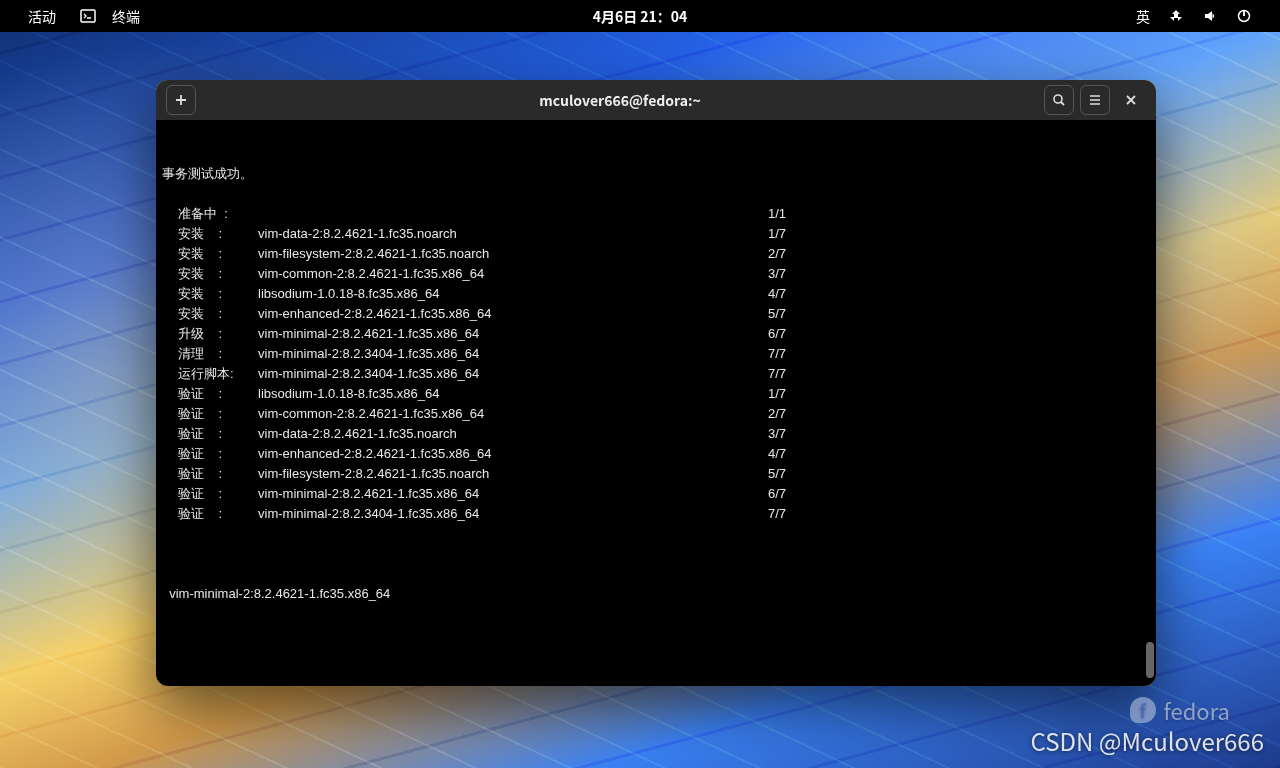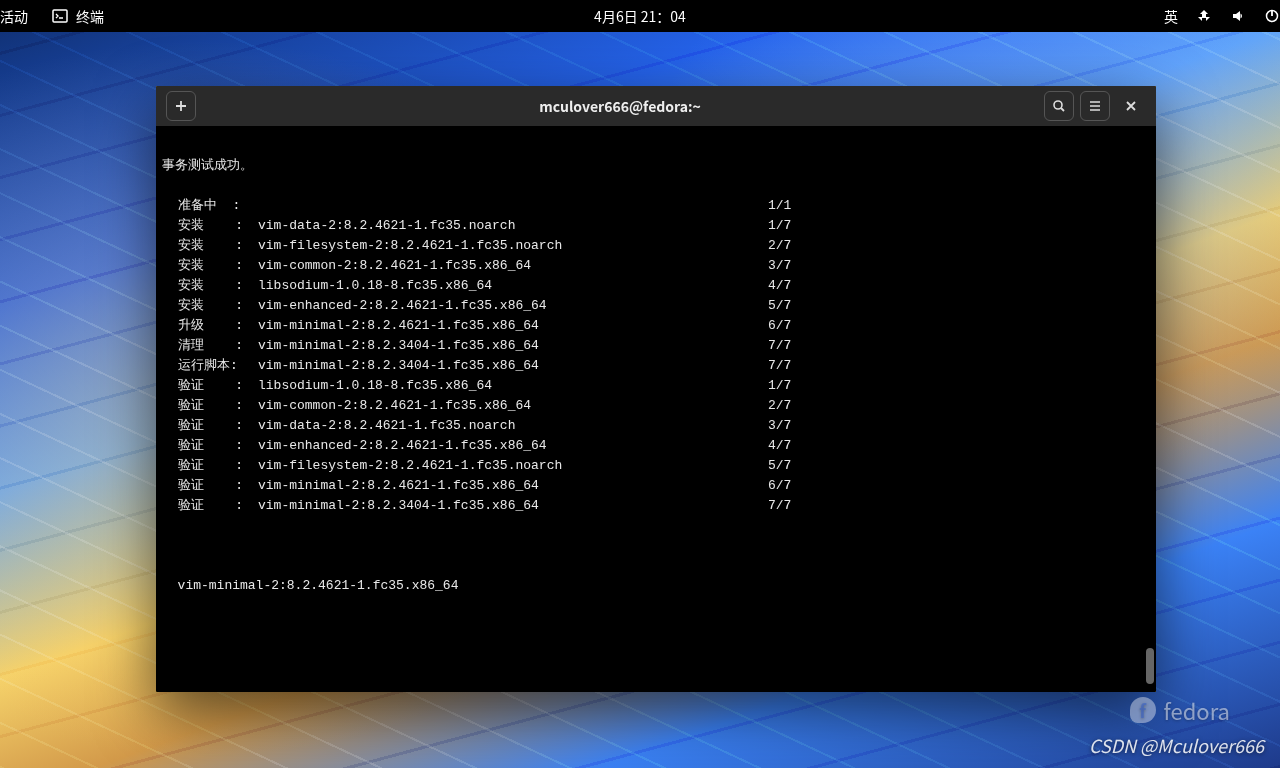"活动" .topbar { padding: 0 0 -> 0 28px }
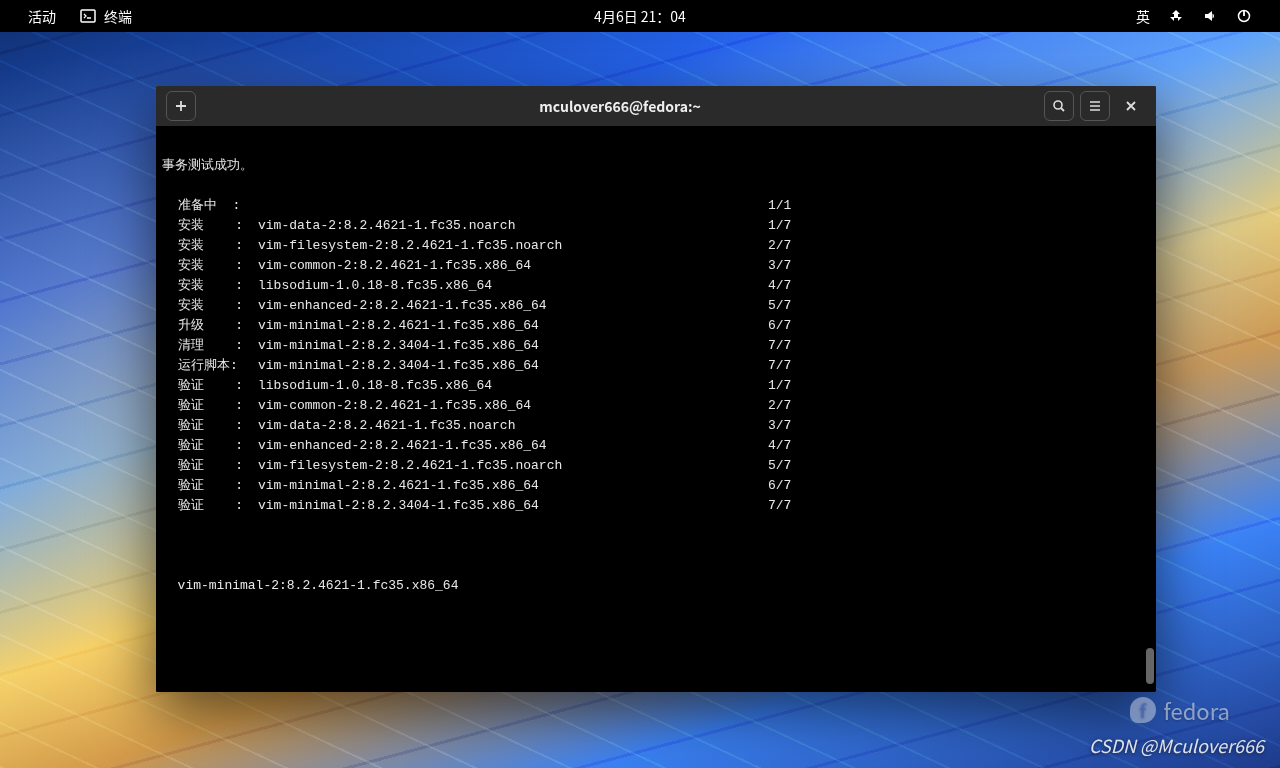"终端" .topbar-app { gap: 8px -> 16px }
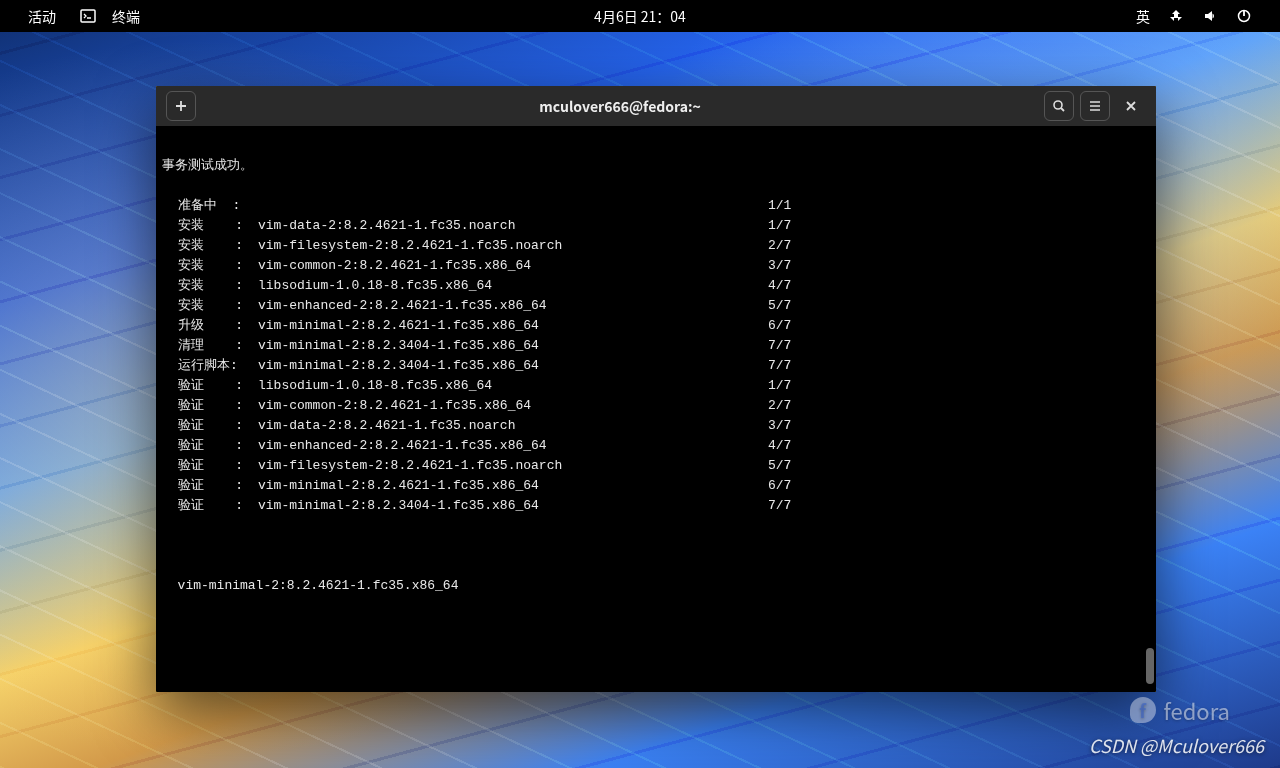"4月6日 21：04" .topbar-center { font-weight: 400 -> 700 }
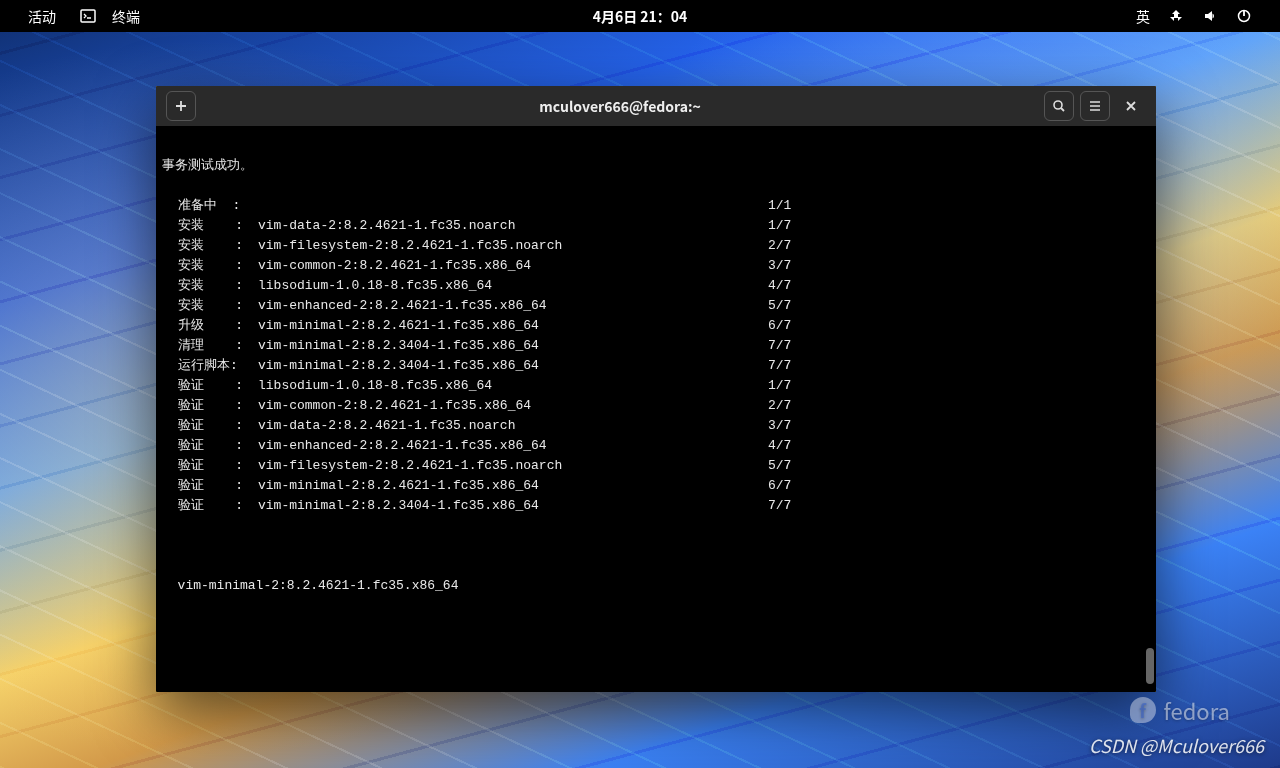"mculover666@fedora:~" .term-window { border-radius: 1px -> 12px; margin-top: 6px -> none }
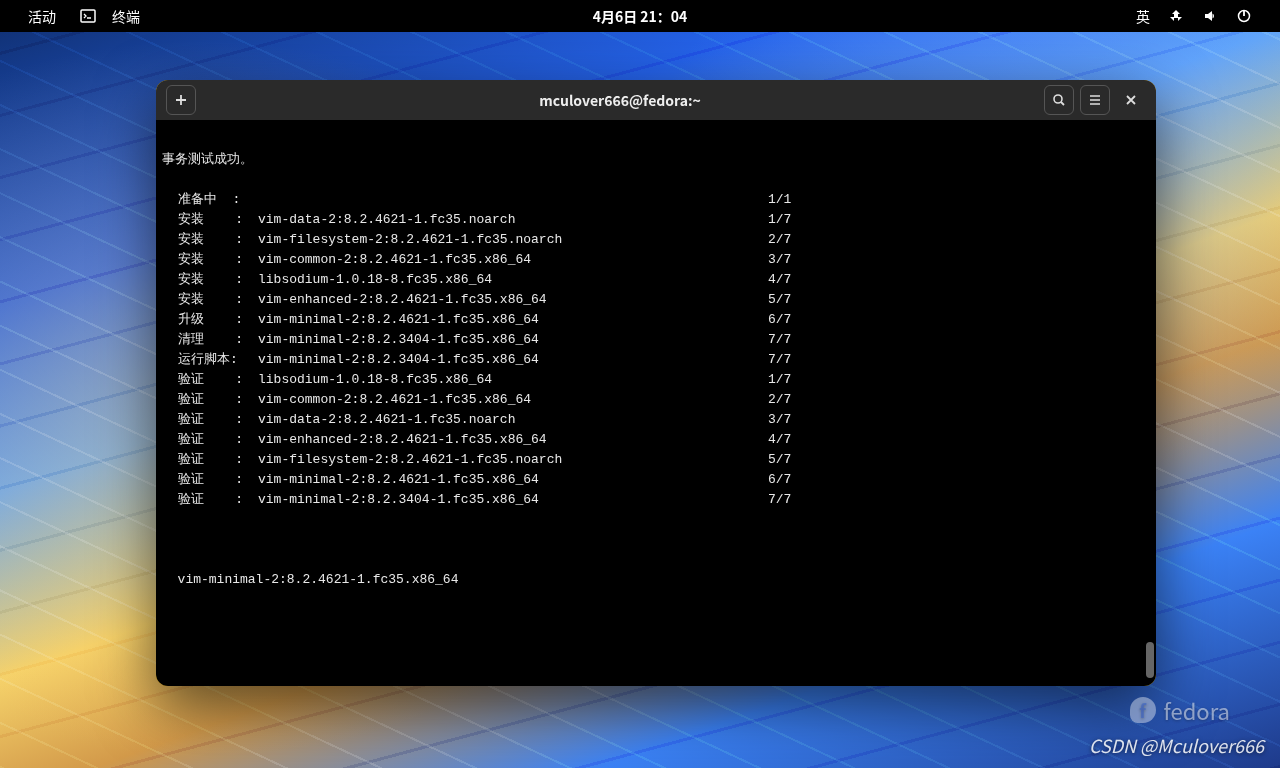"事务测试成功。" .term-body { font-family: Liberation Mono, monospace -> Liberation Sans, sans-serif; padding: 10px 0 6px 6px -> 24px 0 6px 6px }
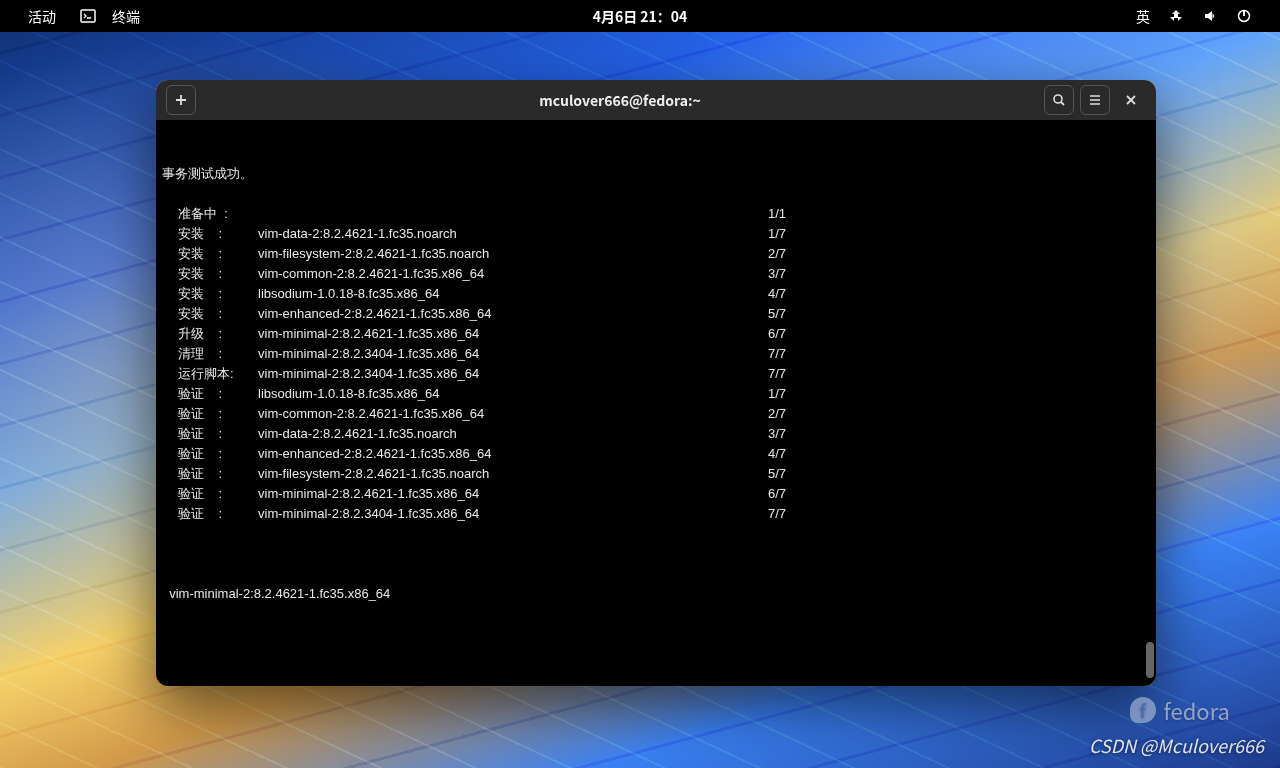"CSDN @Mculover666" .watermark { font-size: 18px -> 24px; font-style: italic -> none }
